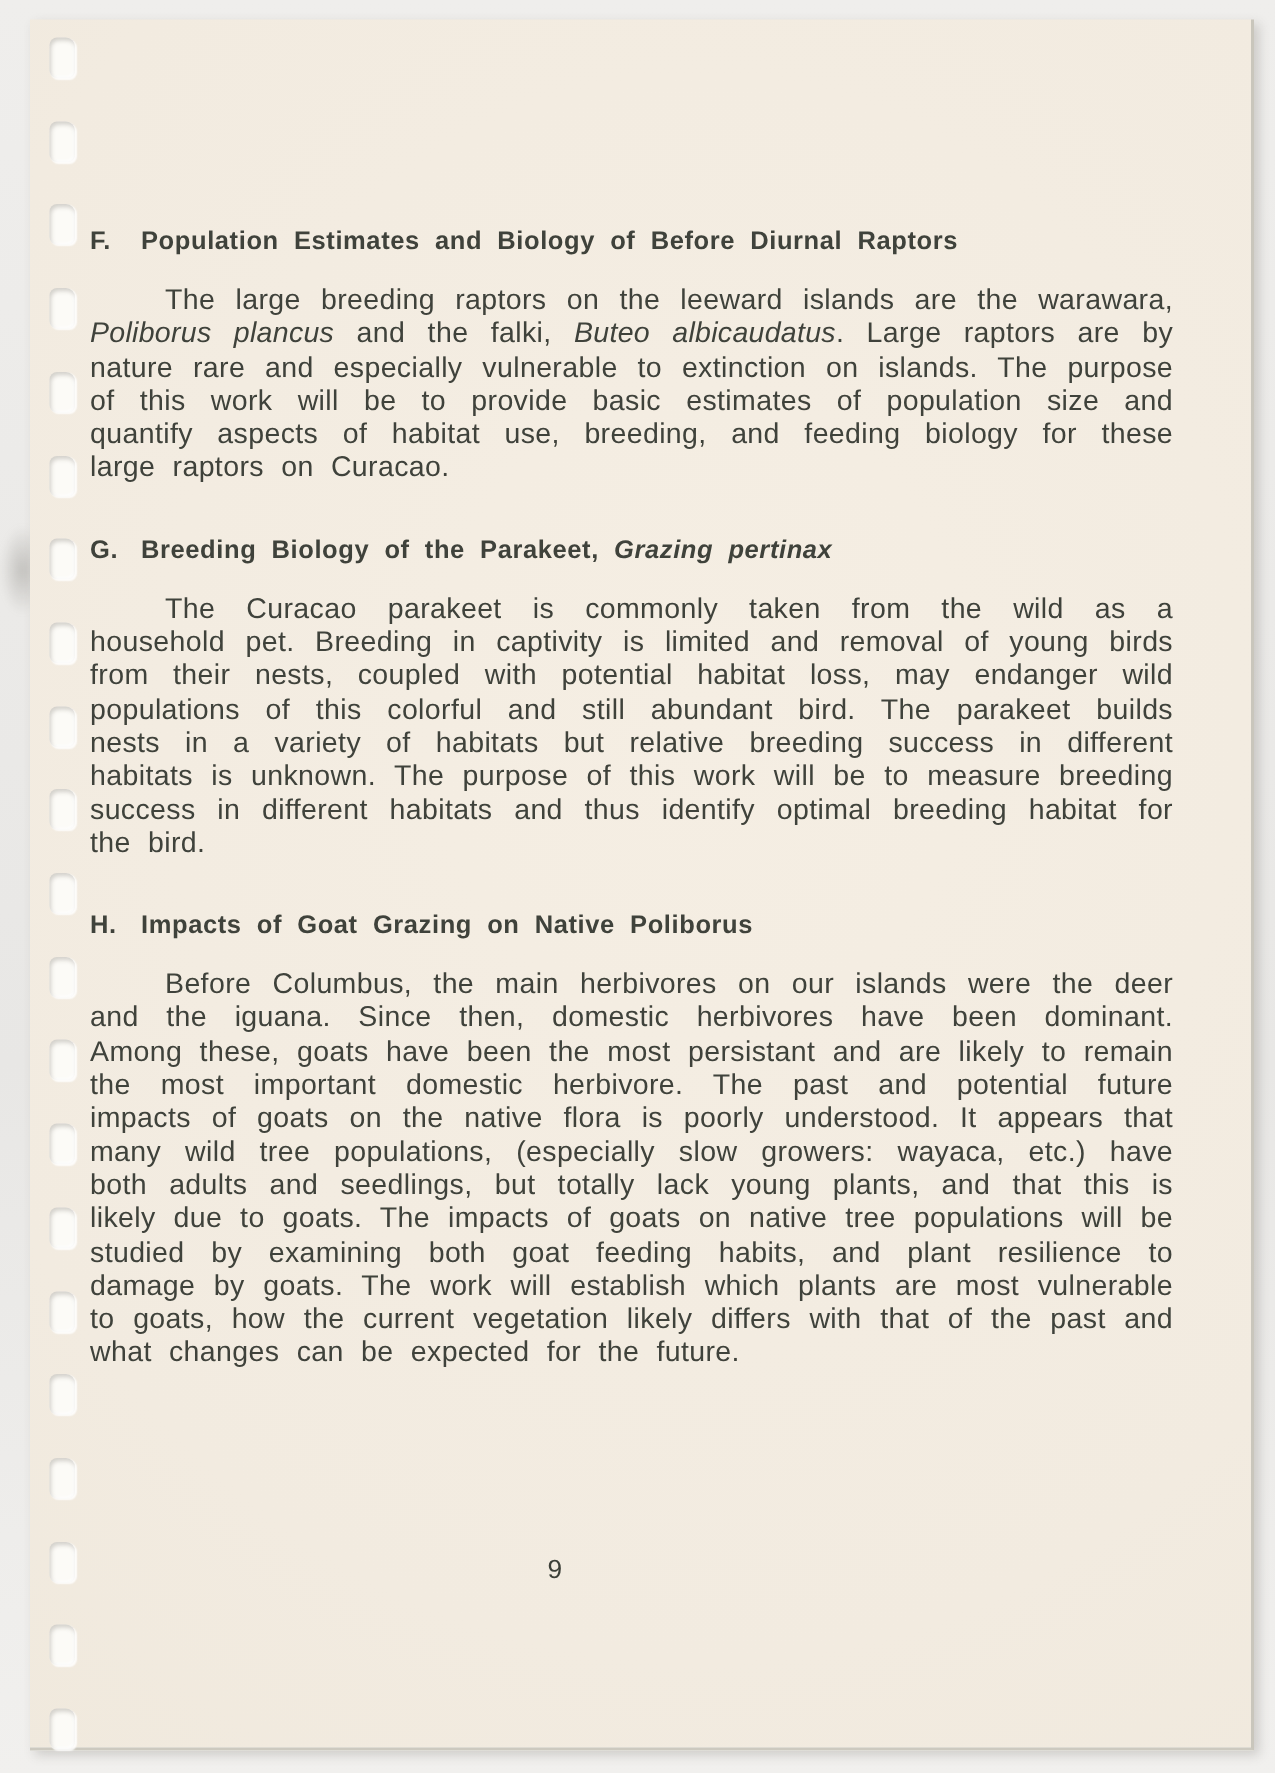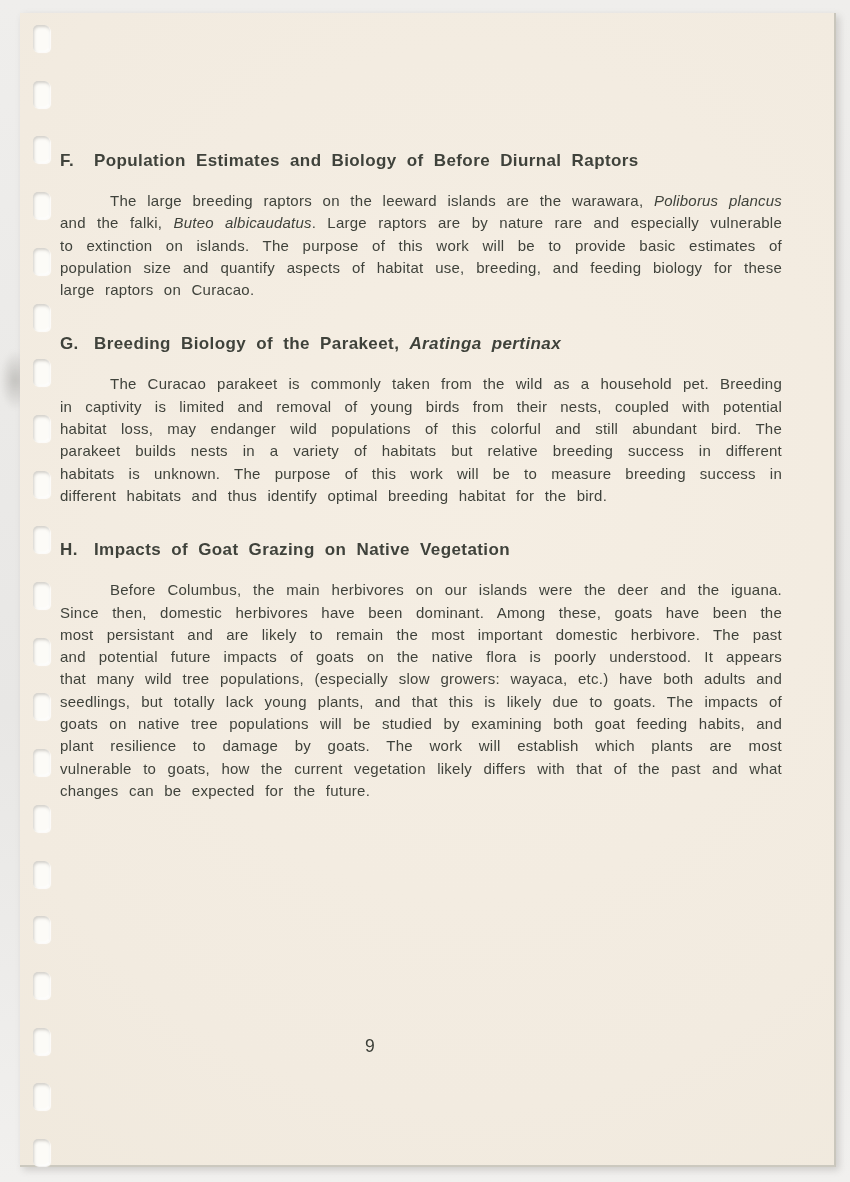"The large breeding raptors on" .body-text { font-size: 15px -> 19px }
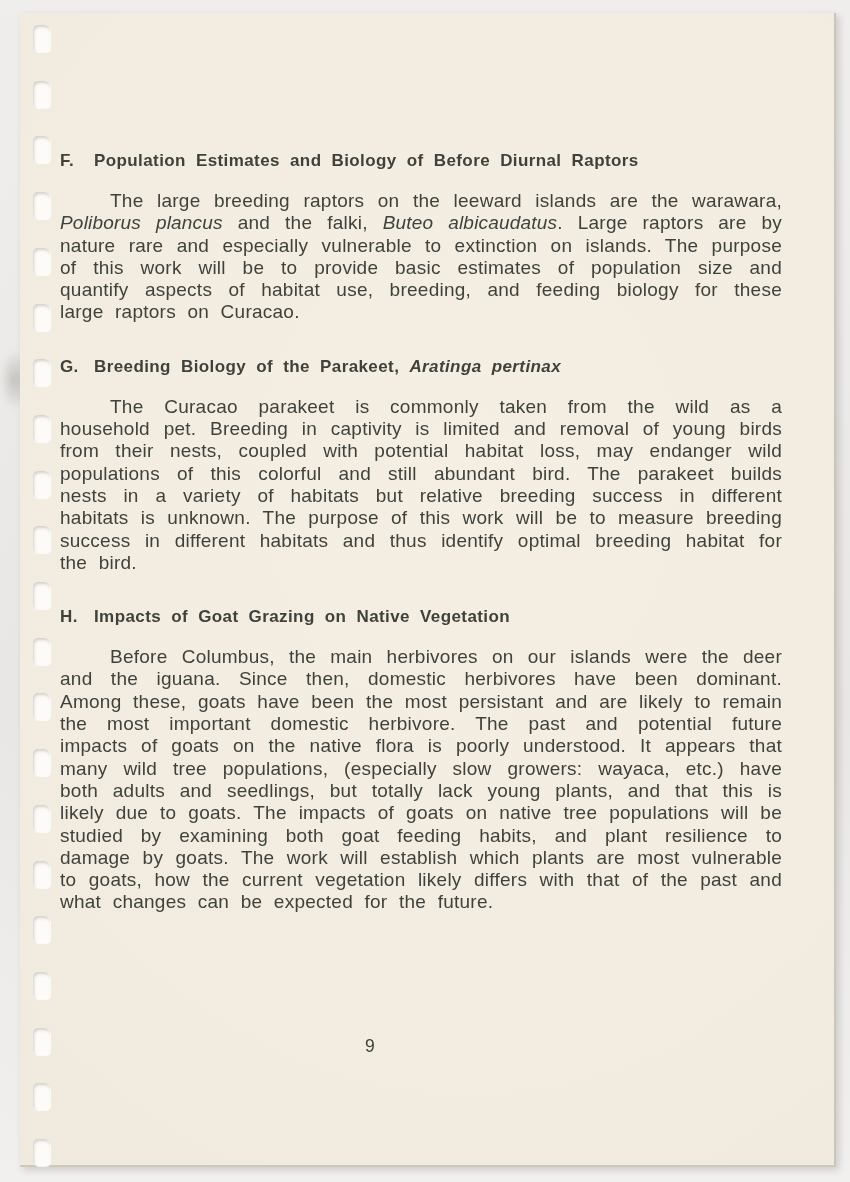"Aratinga pertinax" i { text: Aratinga -> Grazing }
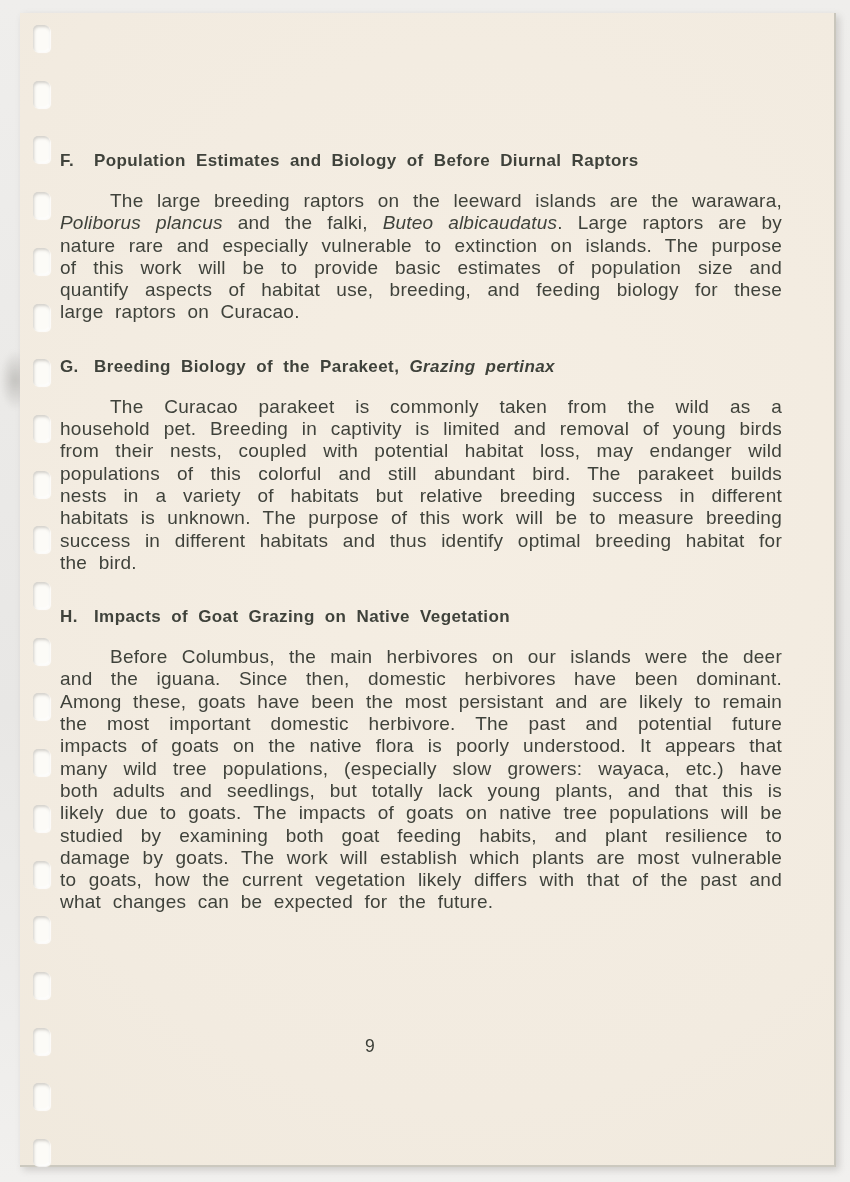"Impacts of Goat Grazing on" span { text: Vegetation -> Poliborus }
